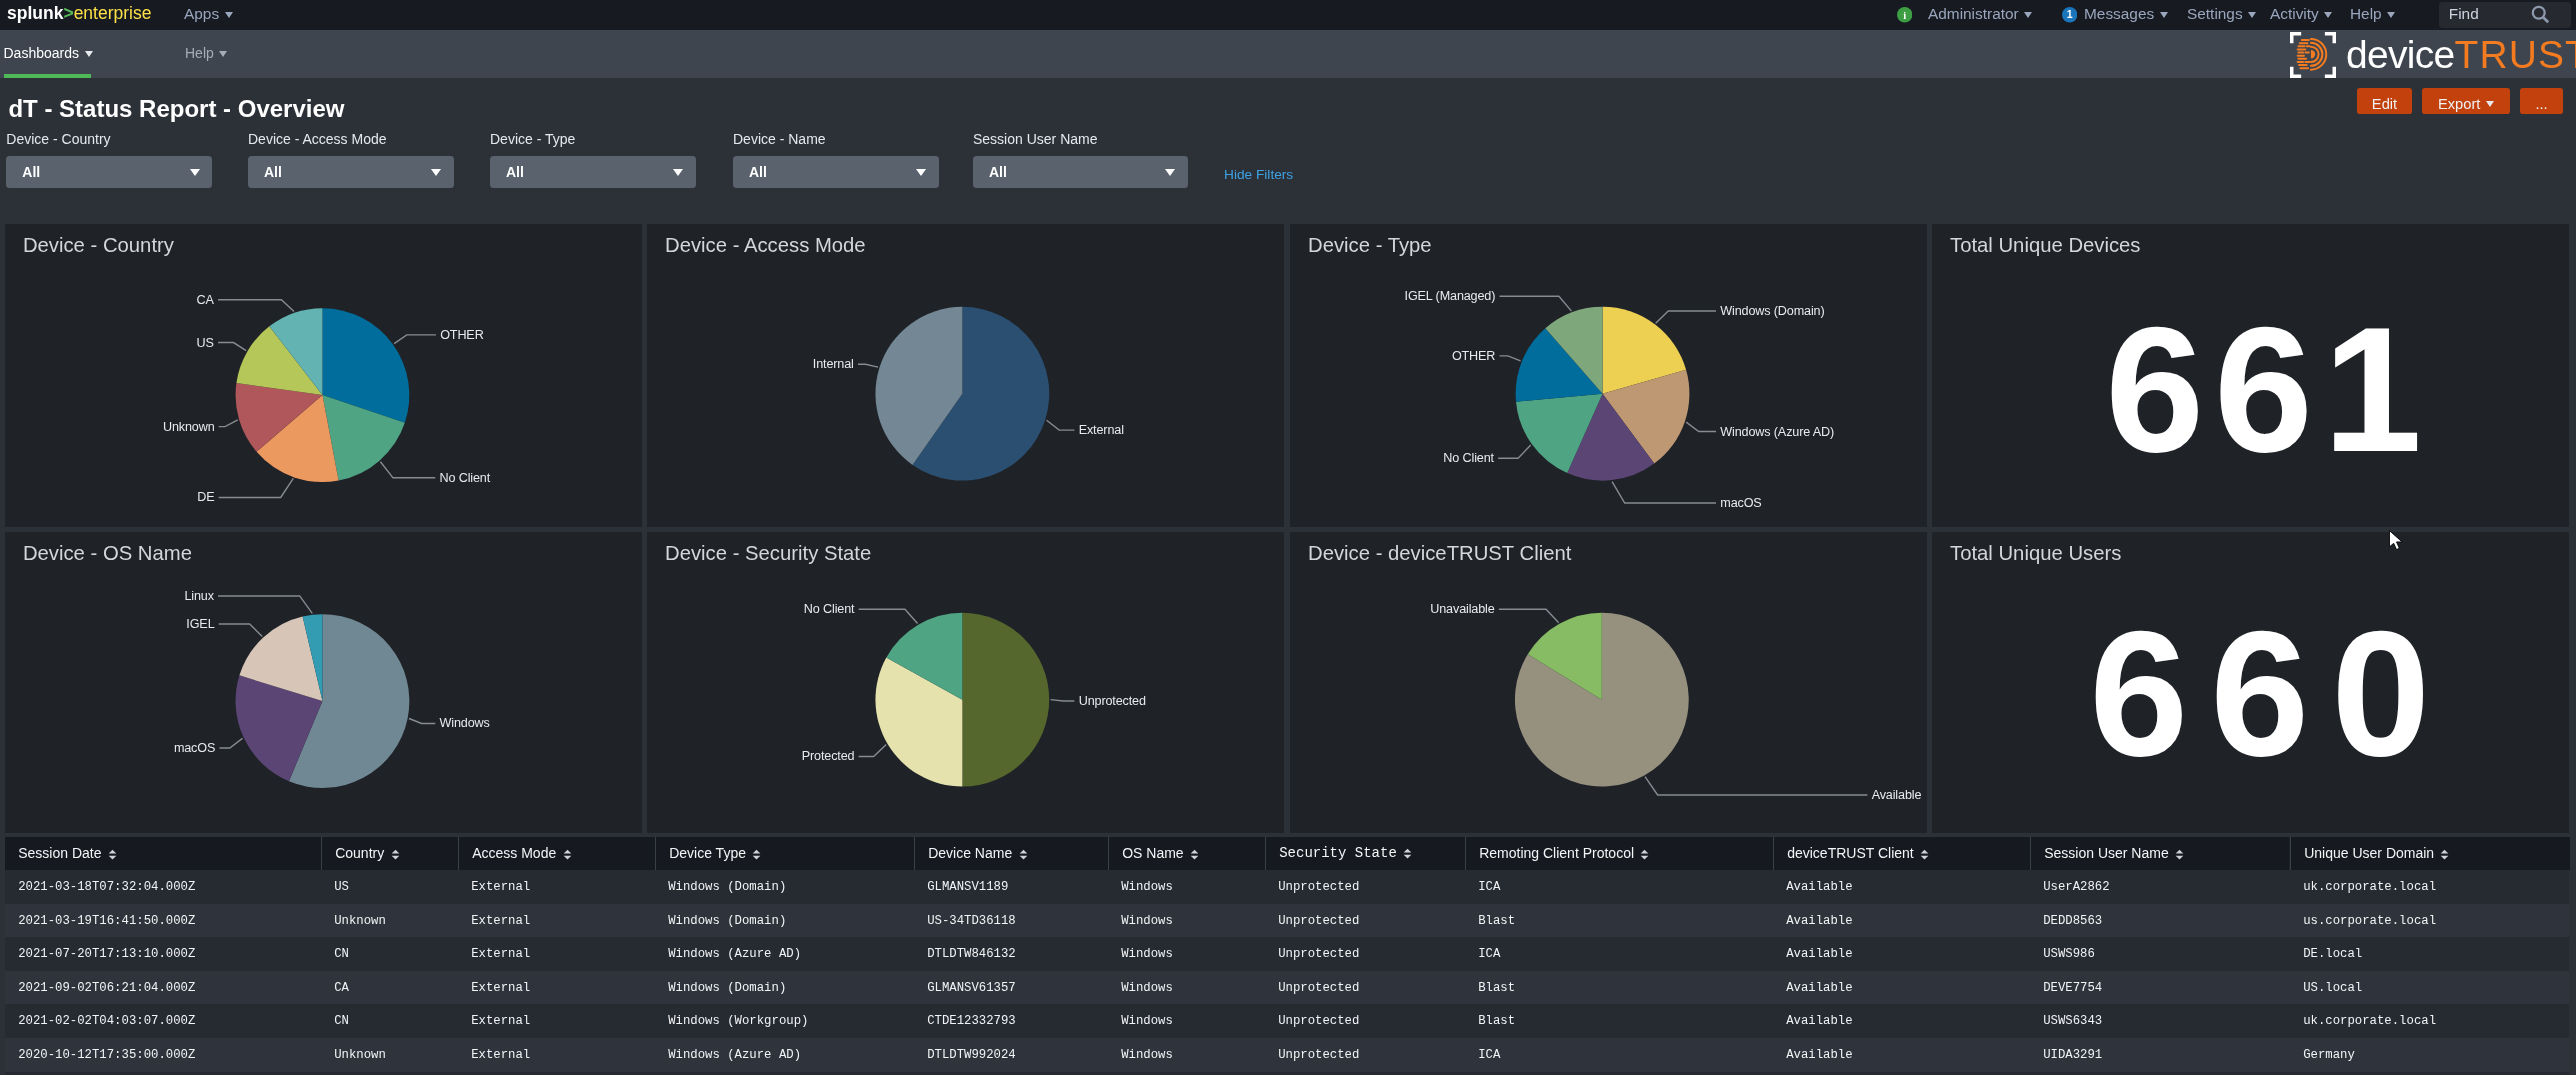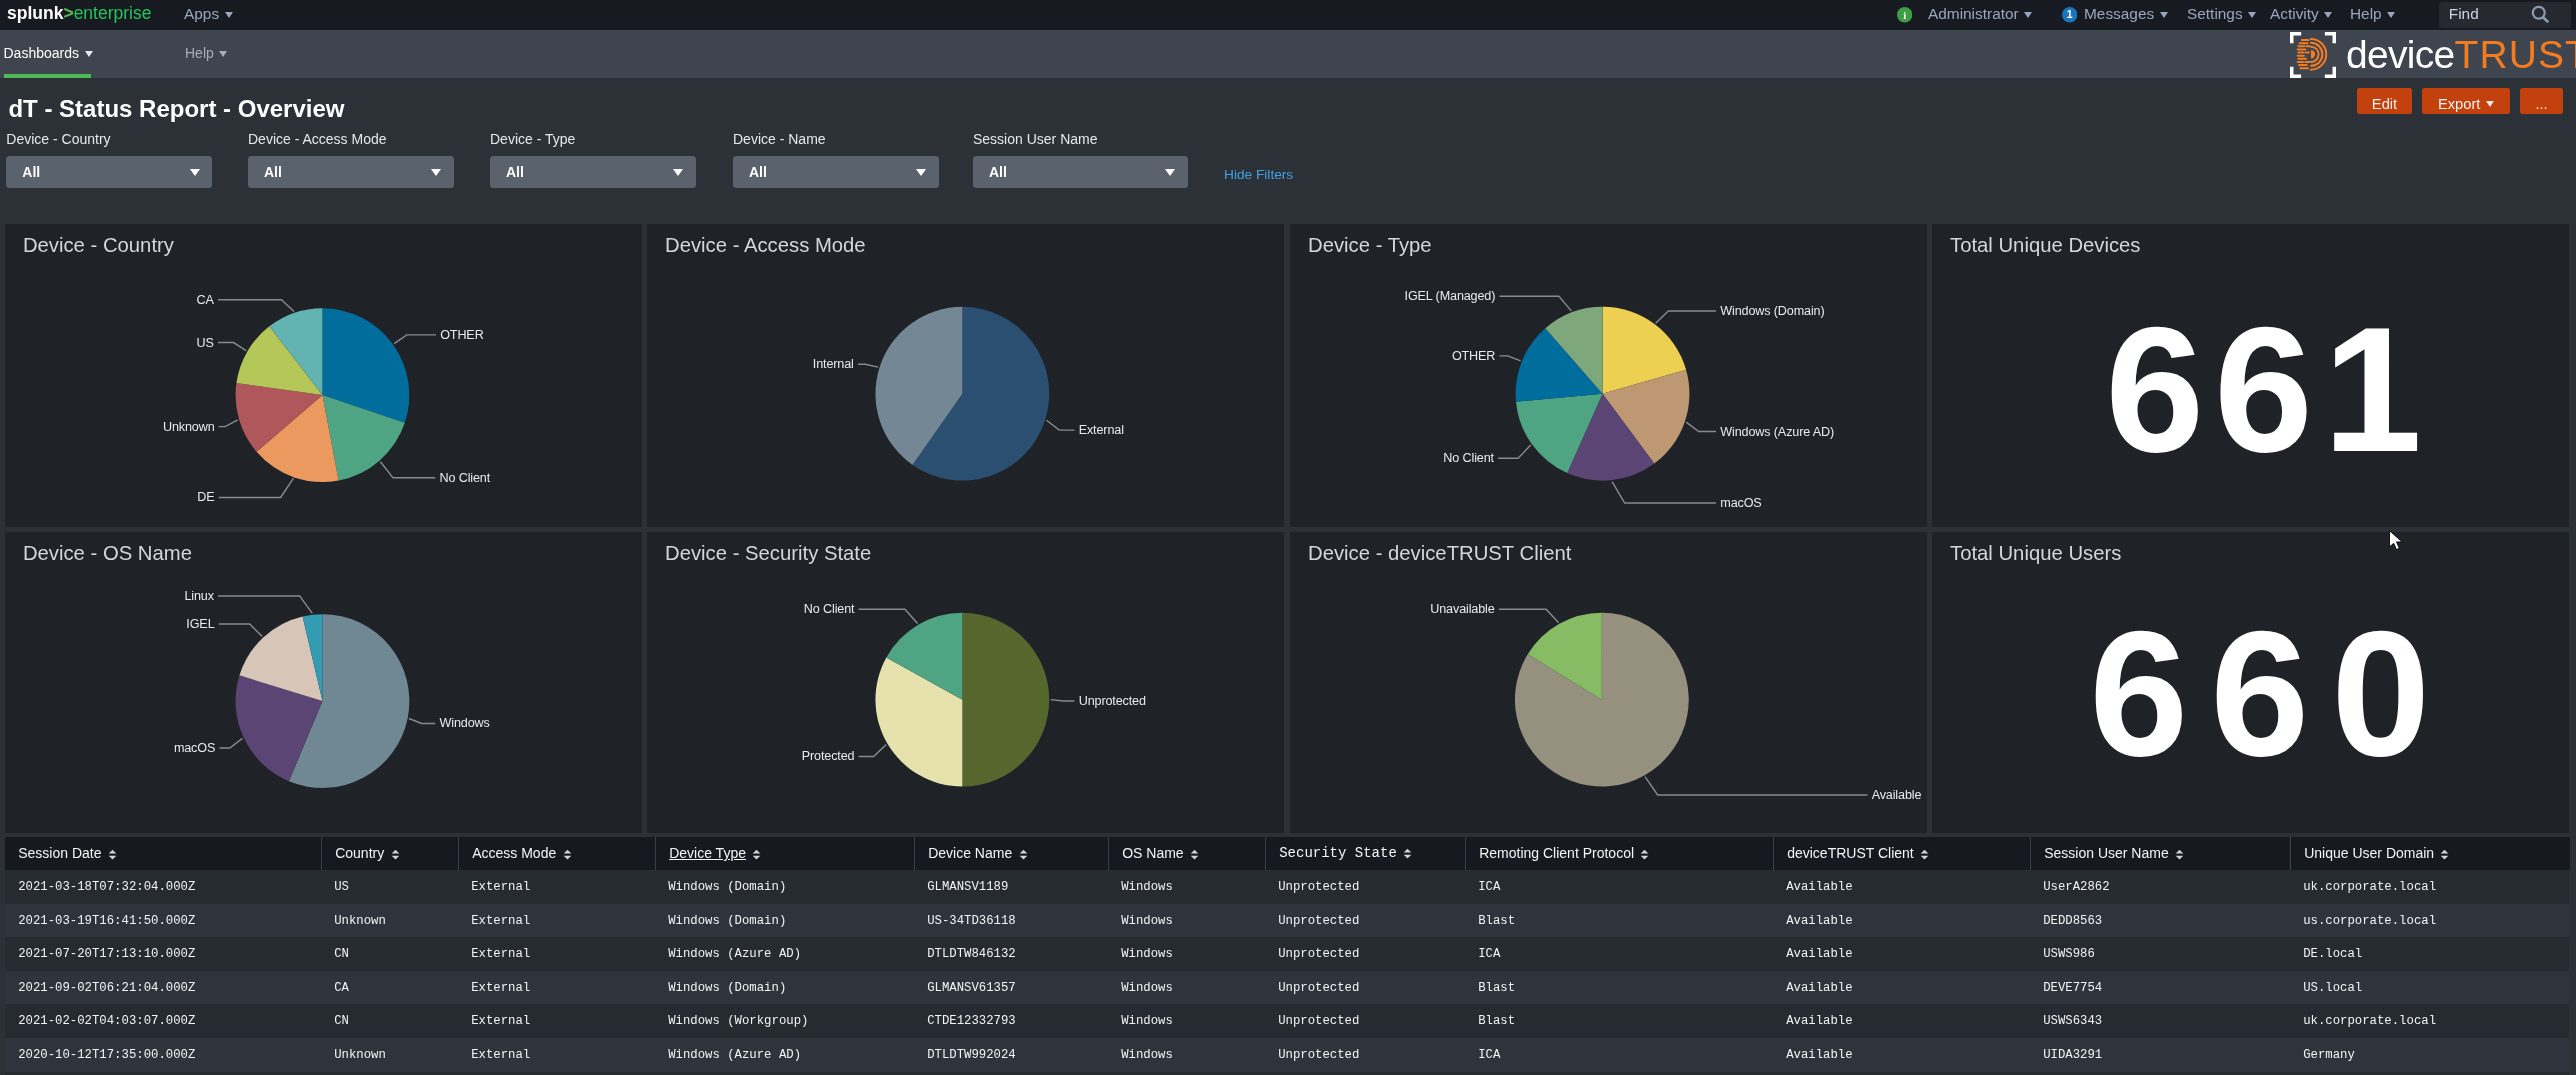"enterprise" span { color: #22c55e -> #fde047 }
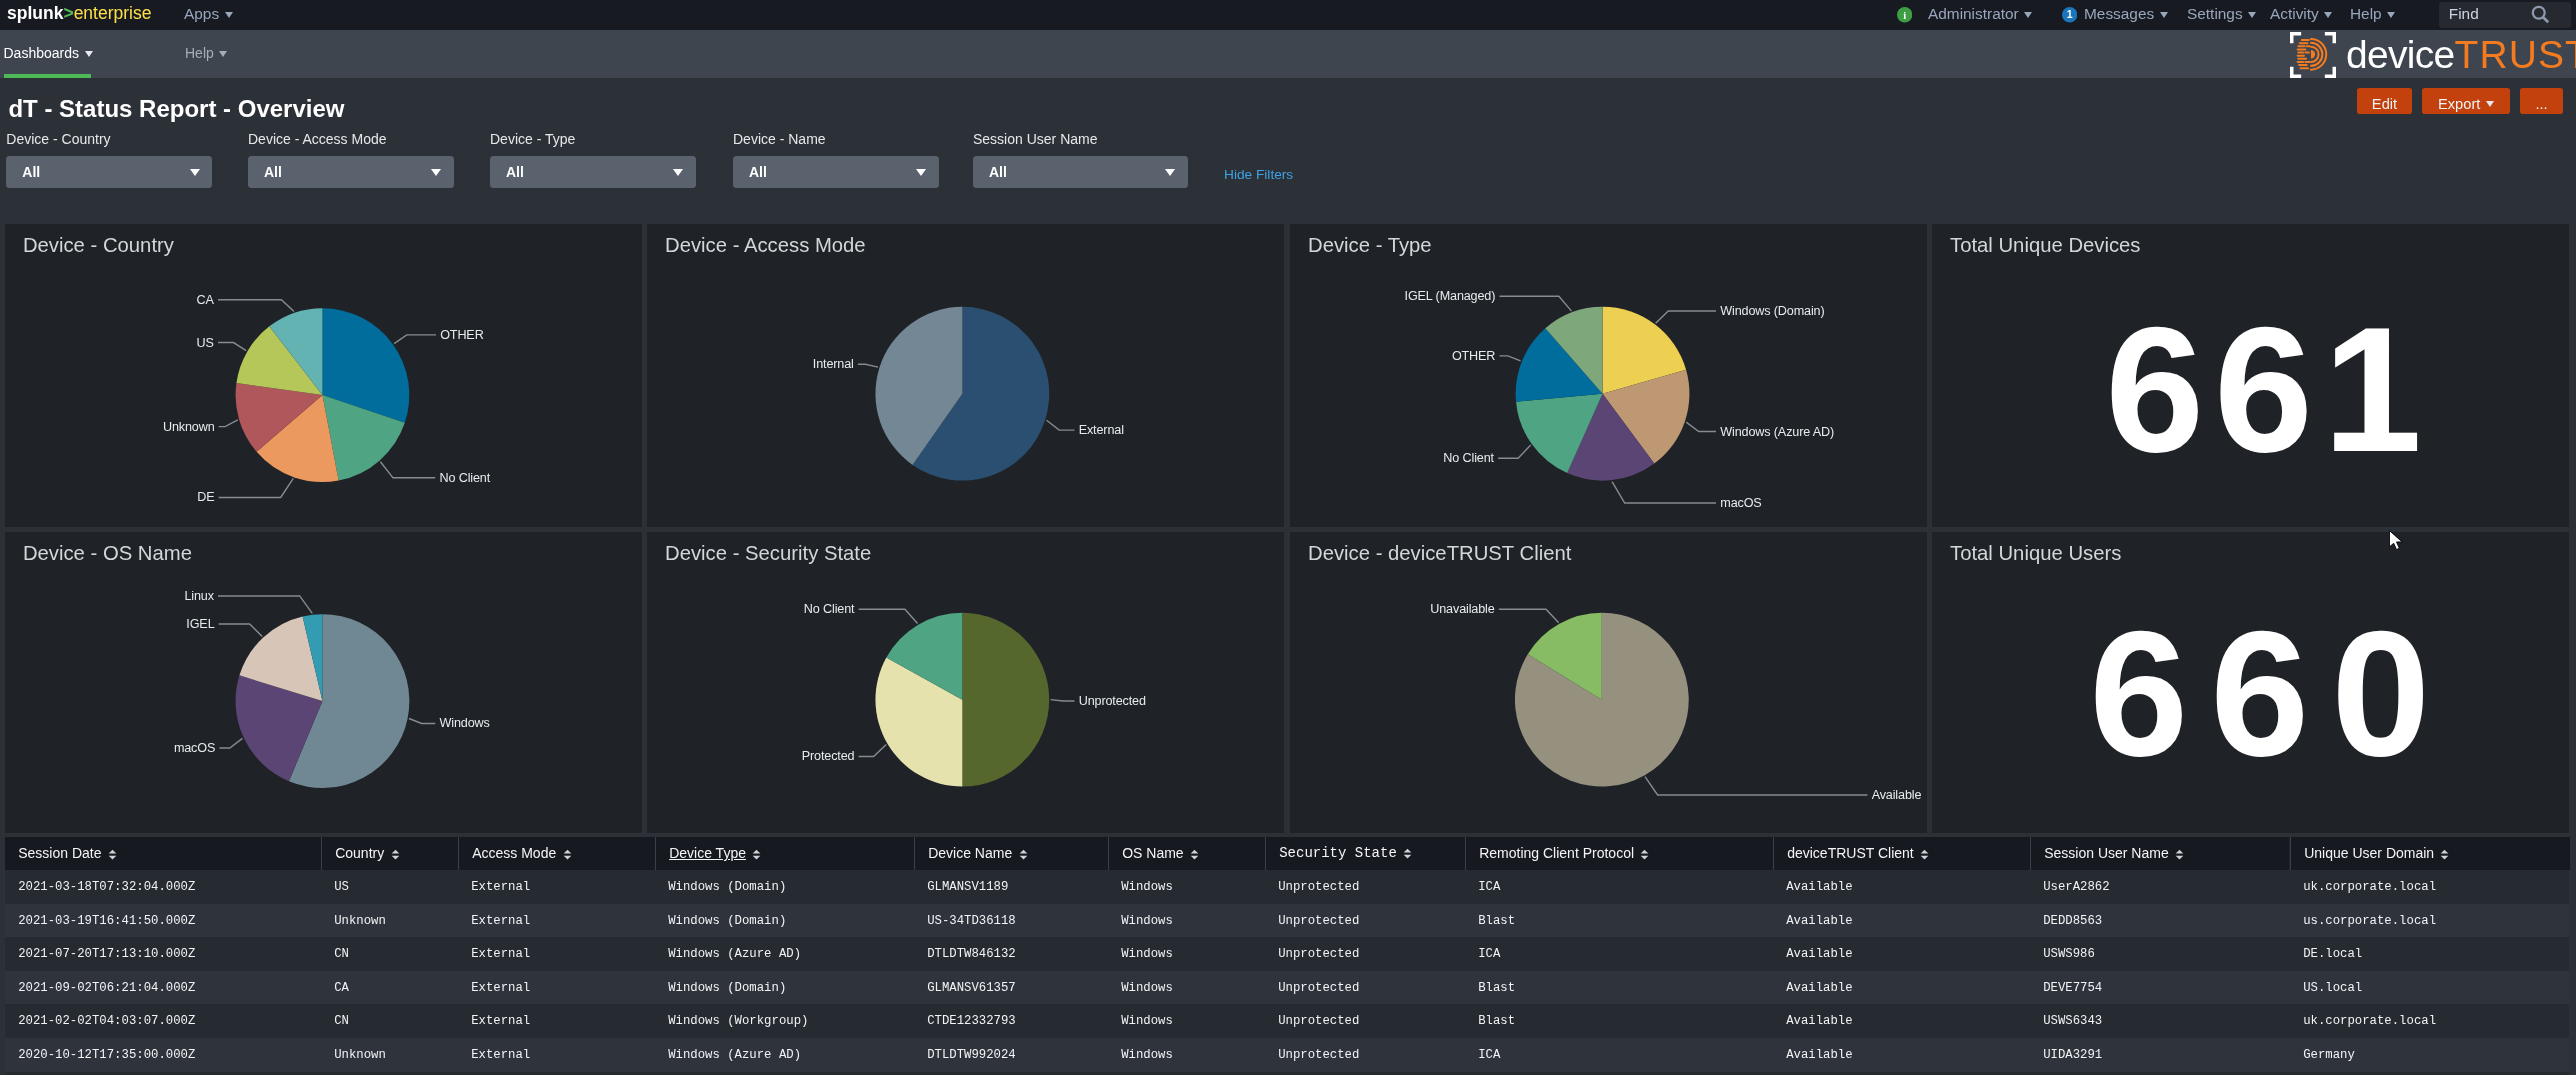"Device Type" div.th { text-decoration: underline -> none }
